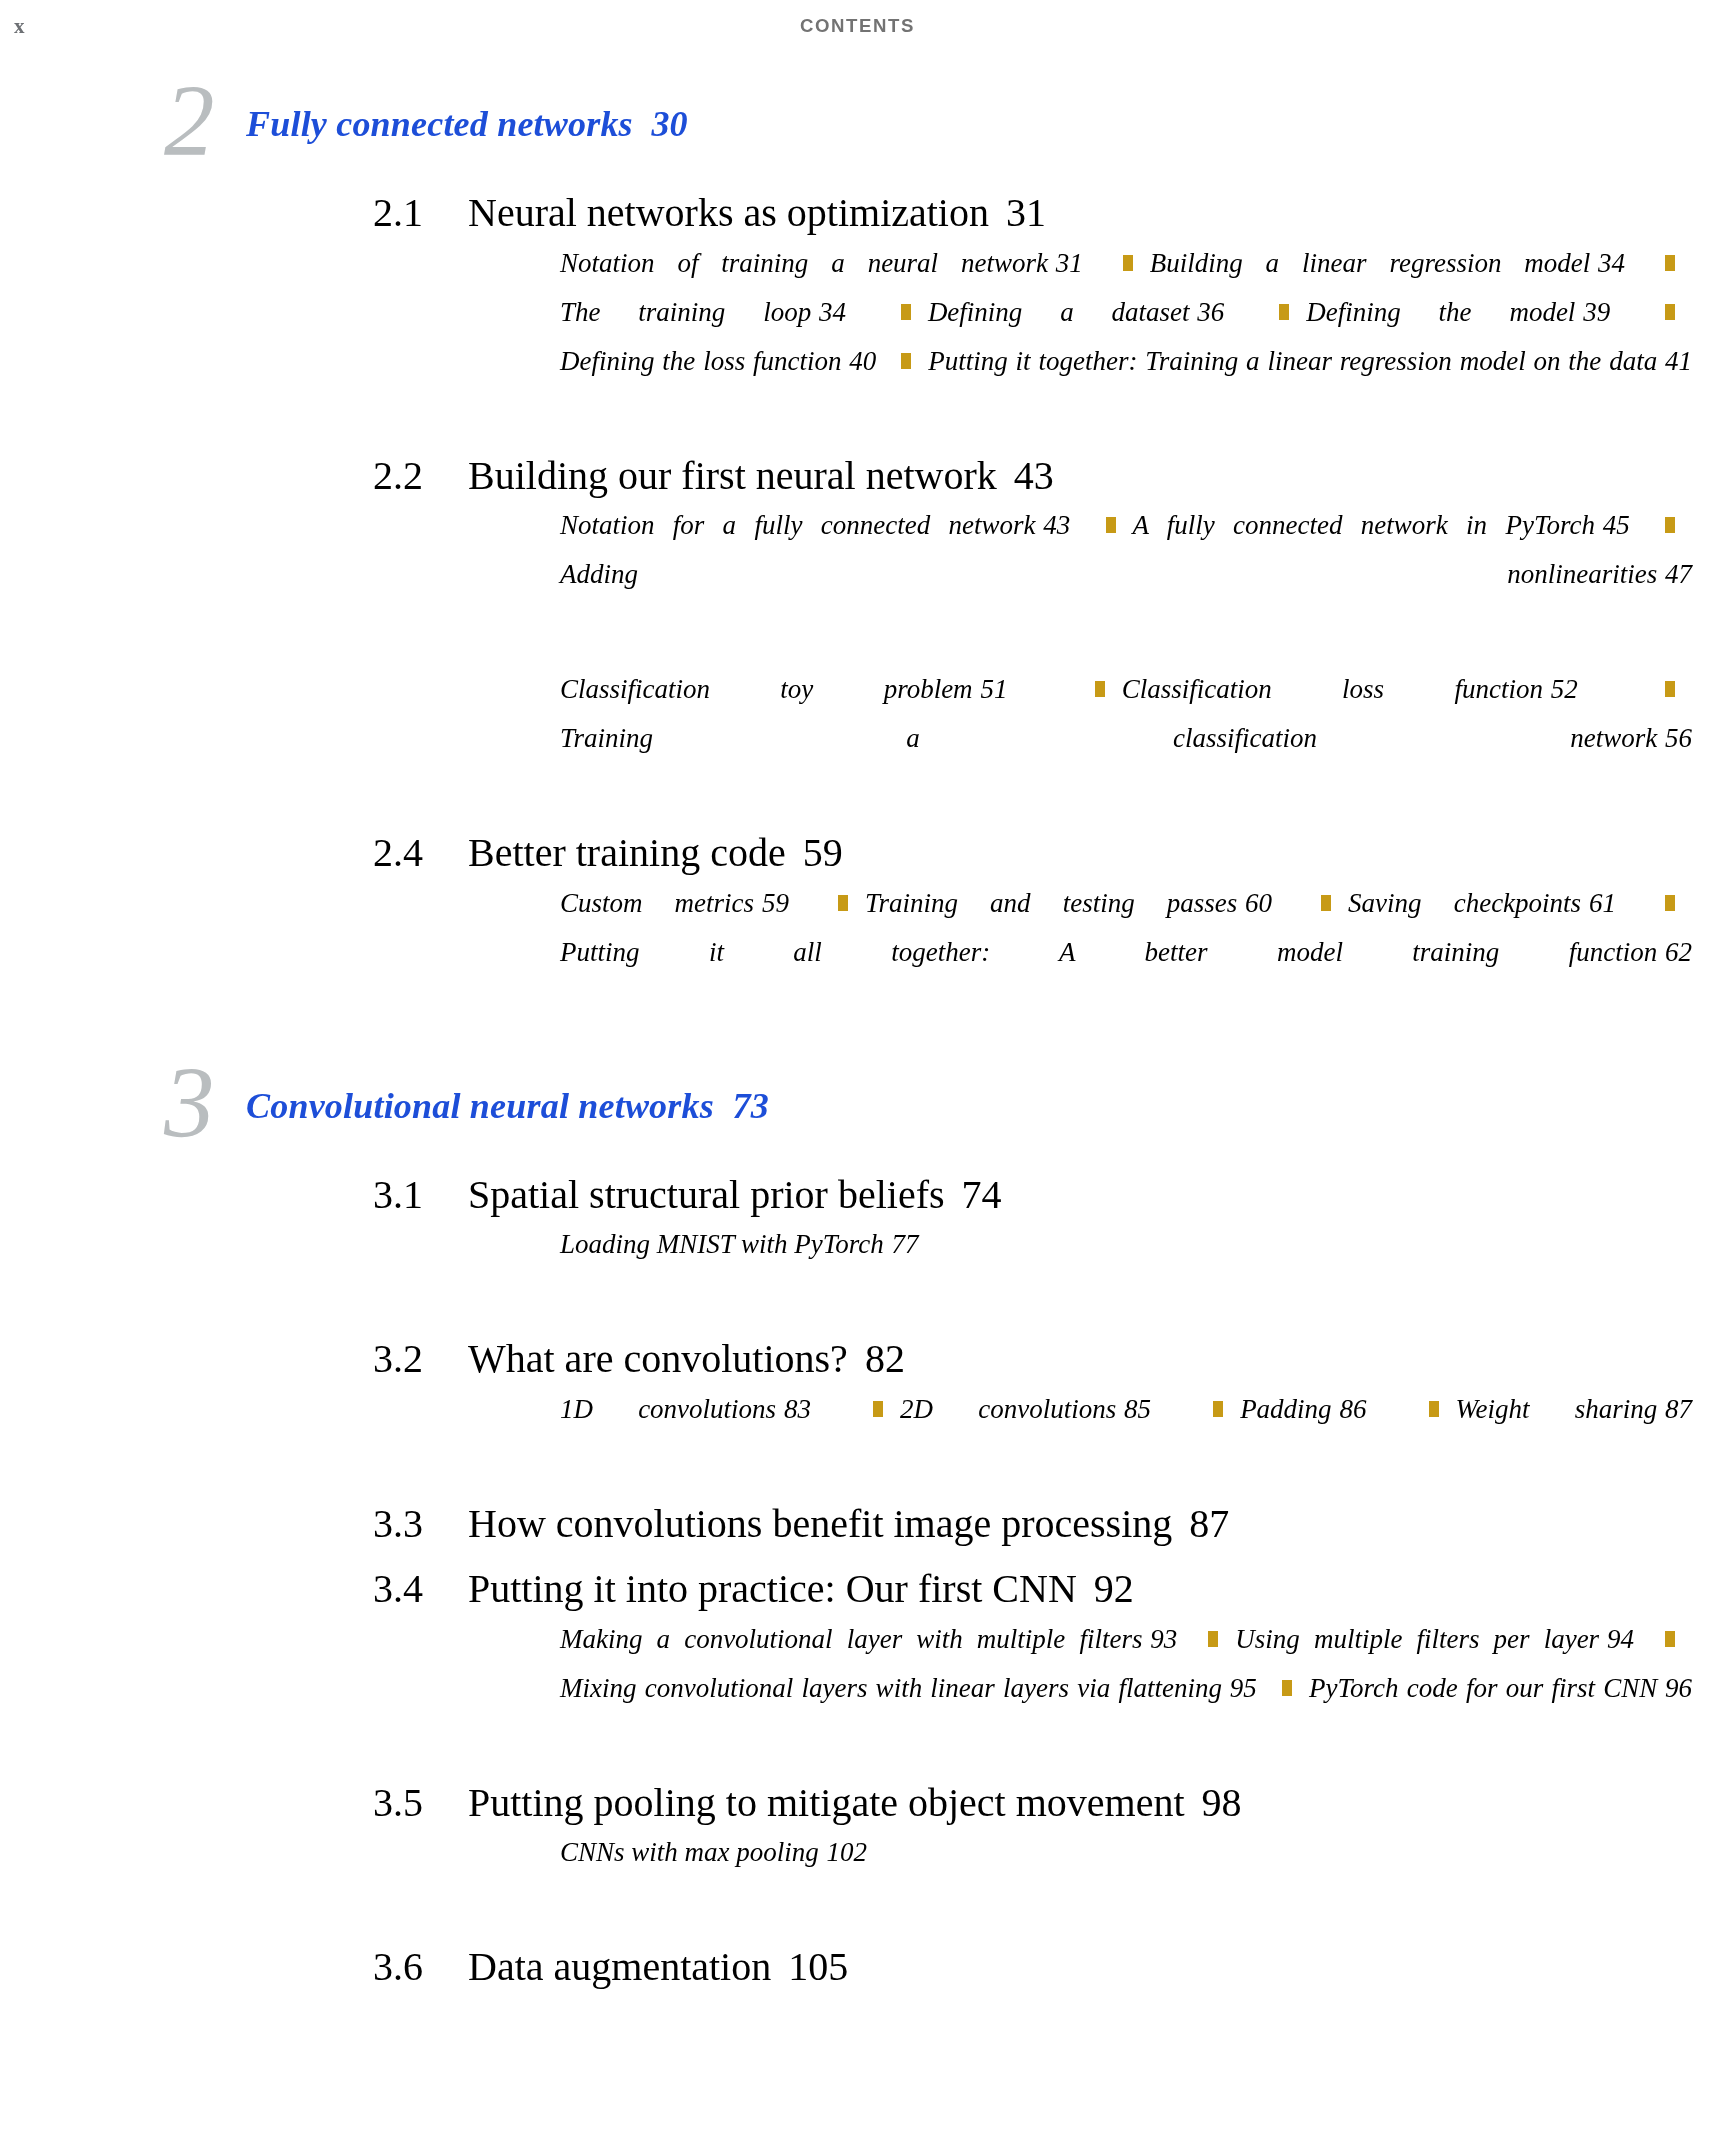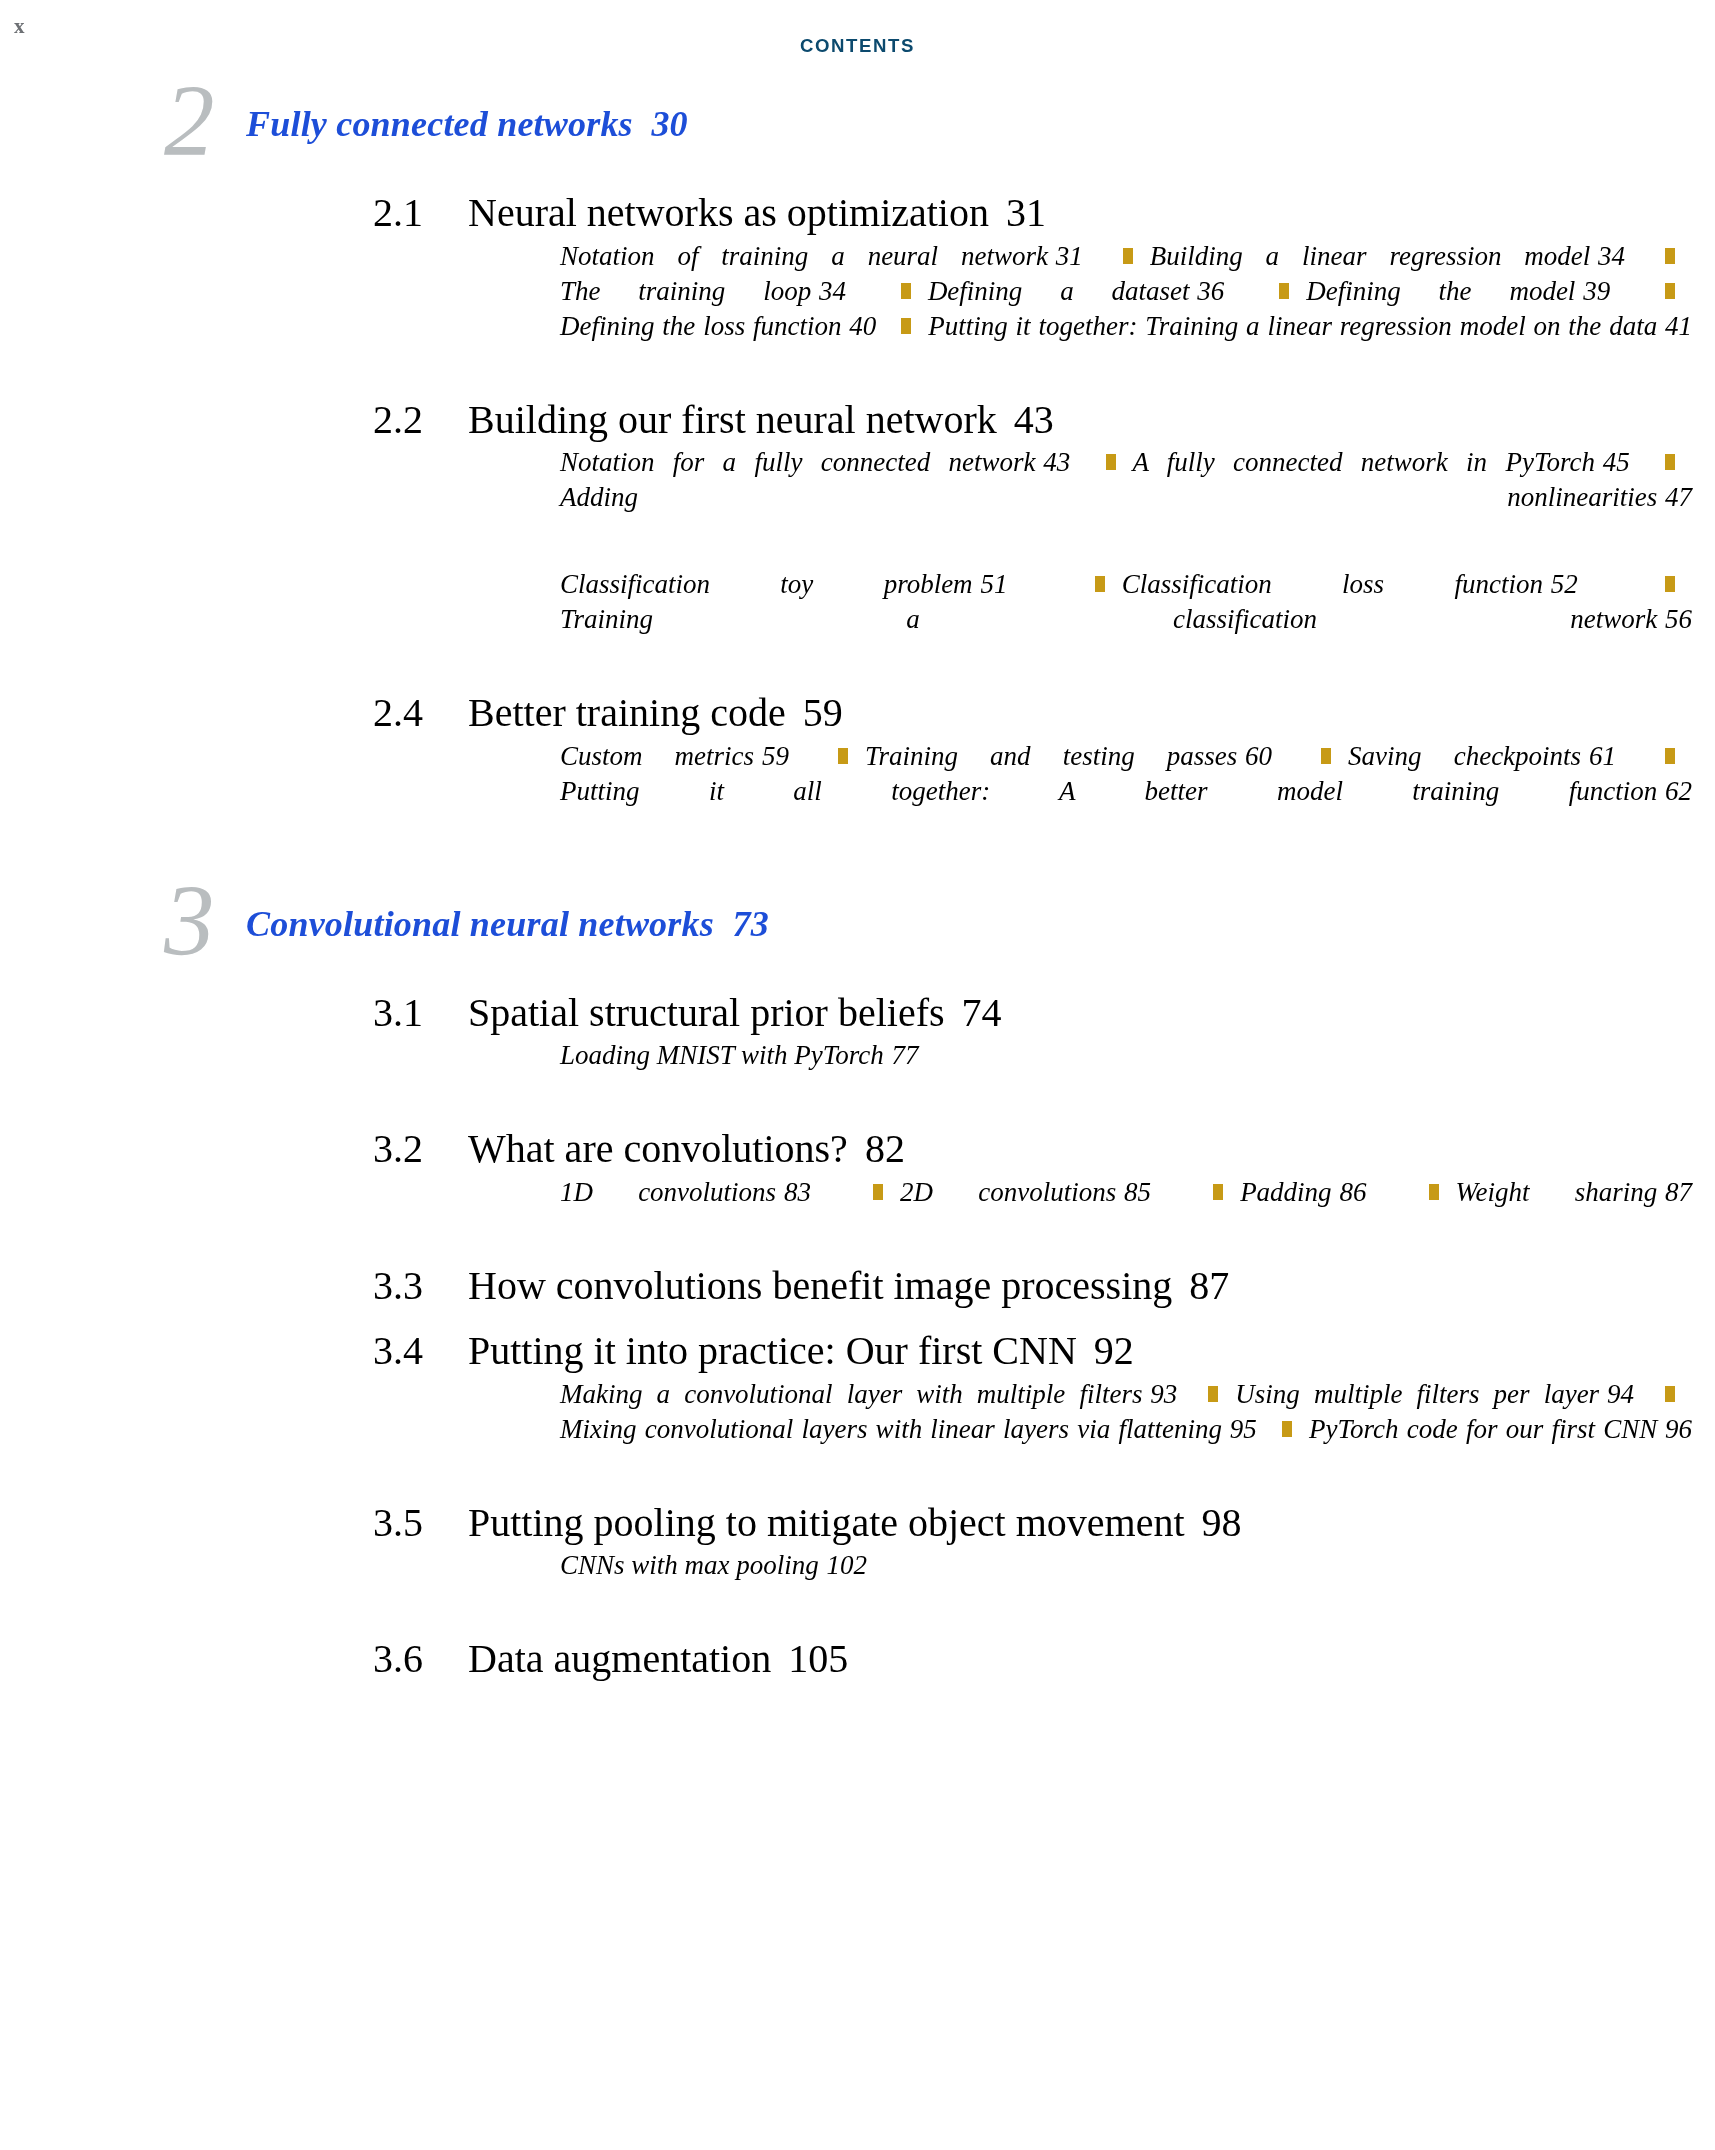"CONTENTS" .head-title { color: #0c4a6e -> #737373; margin-top: 20px -> none }
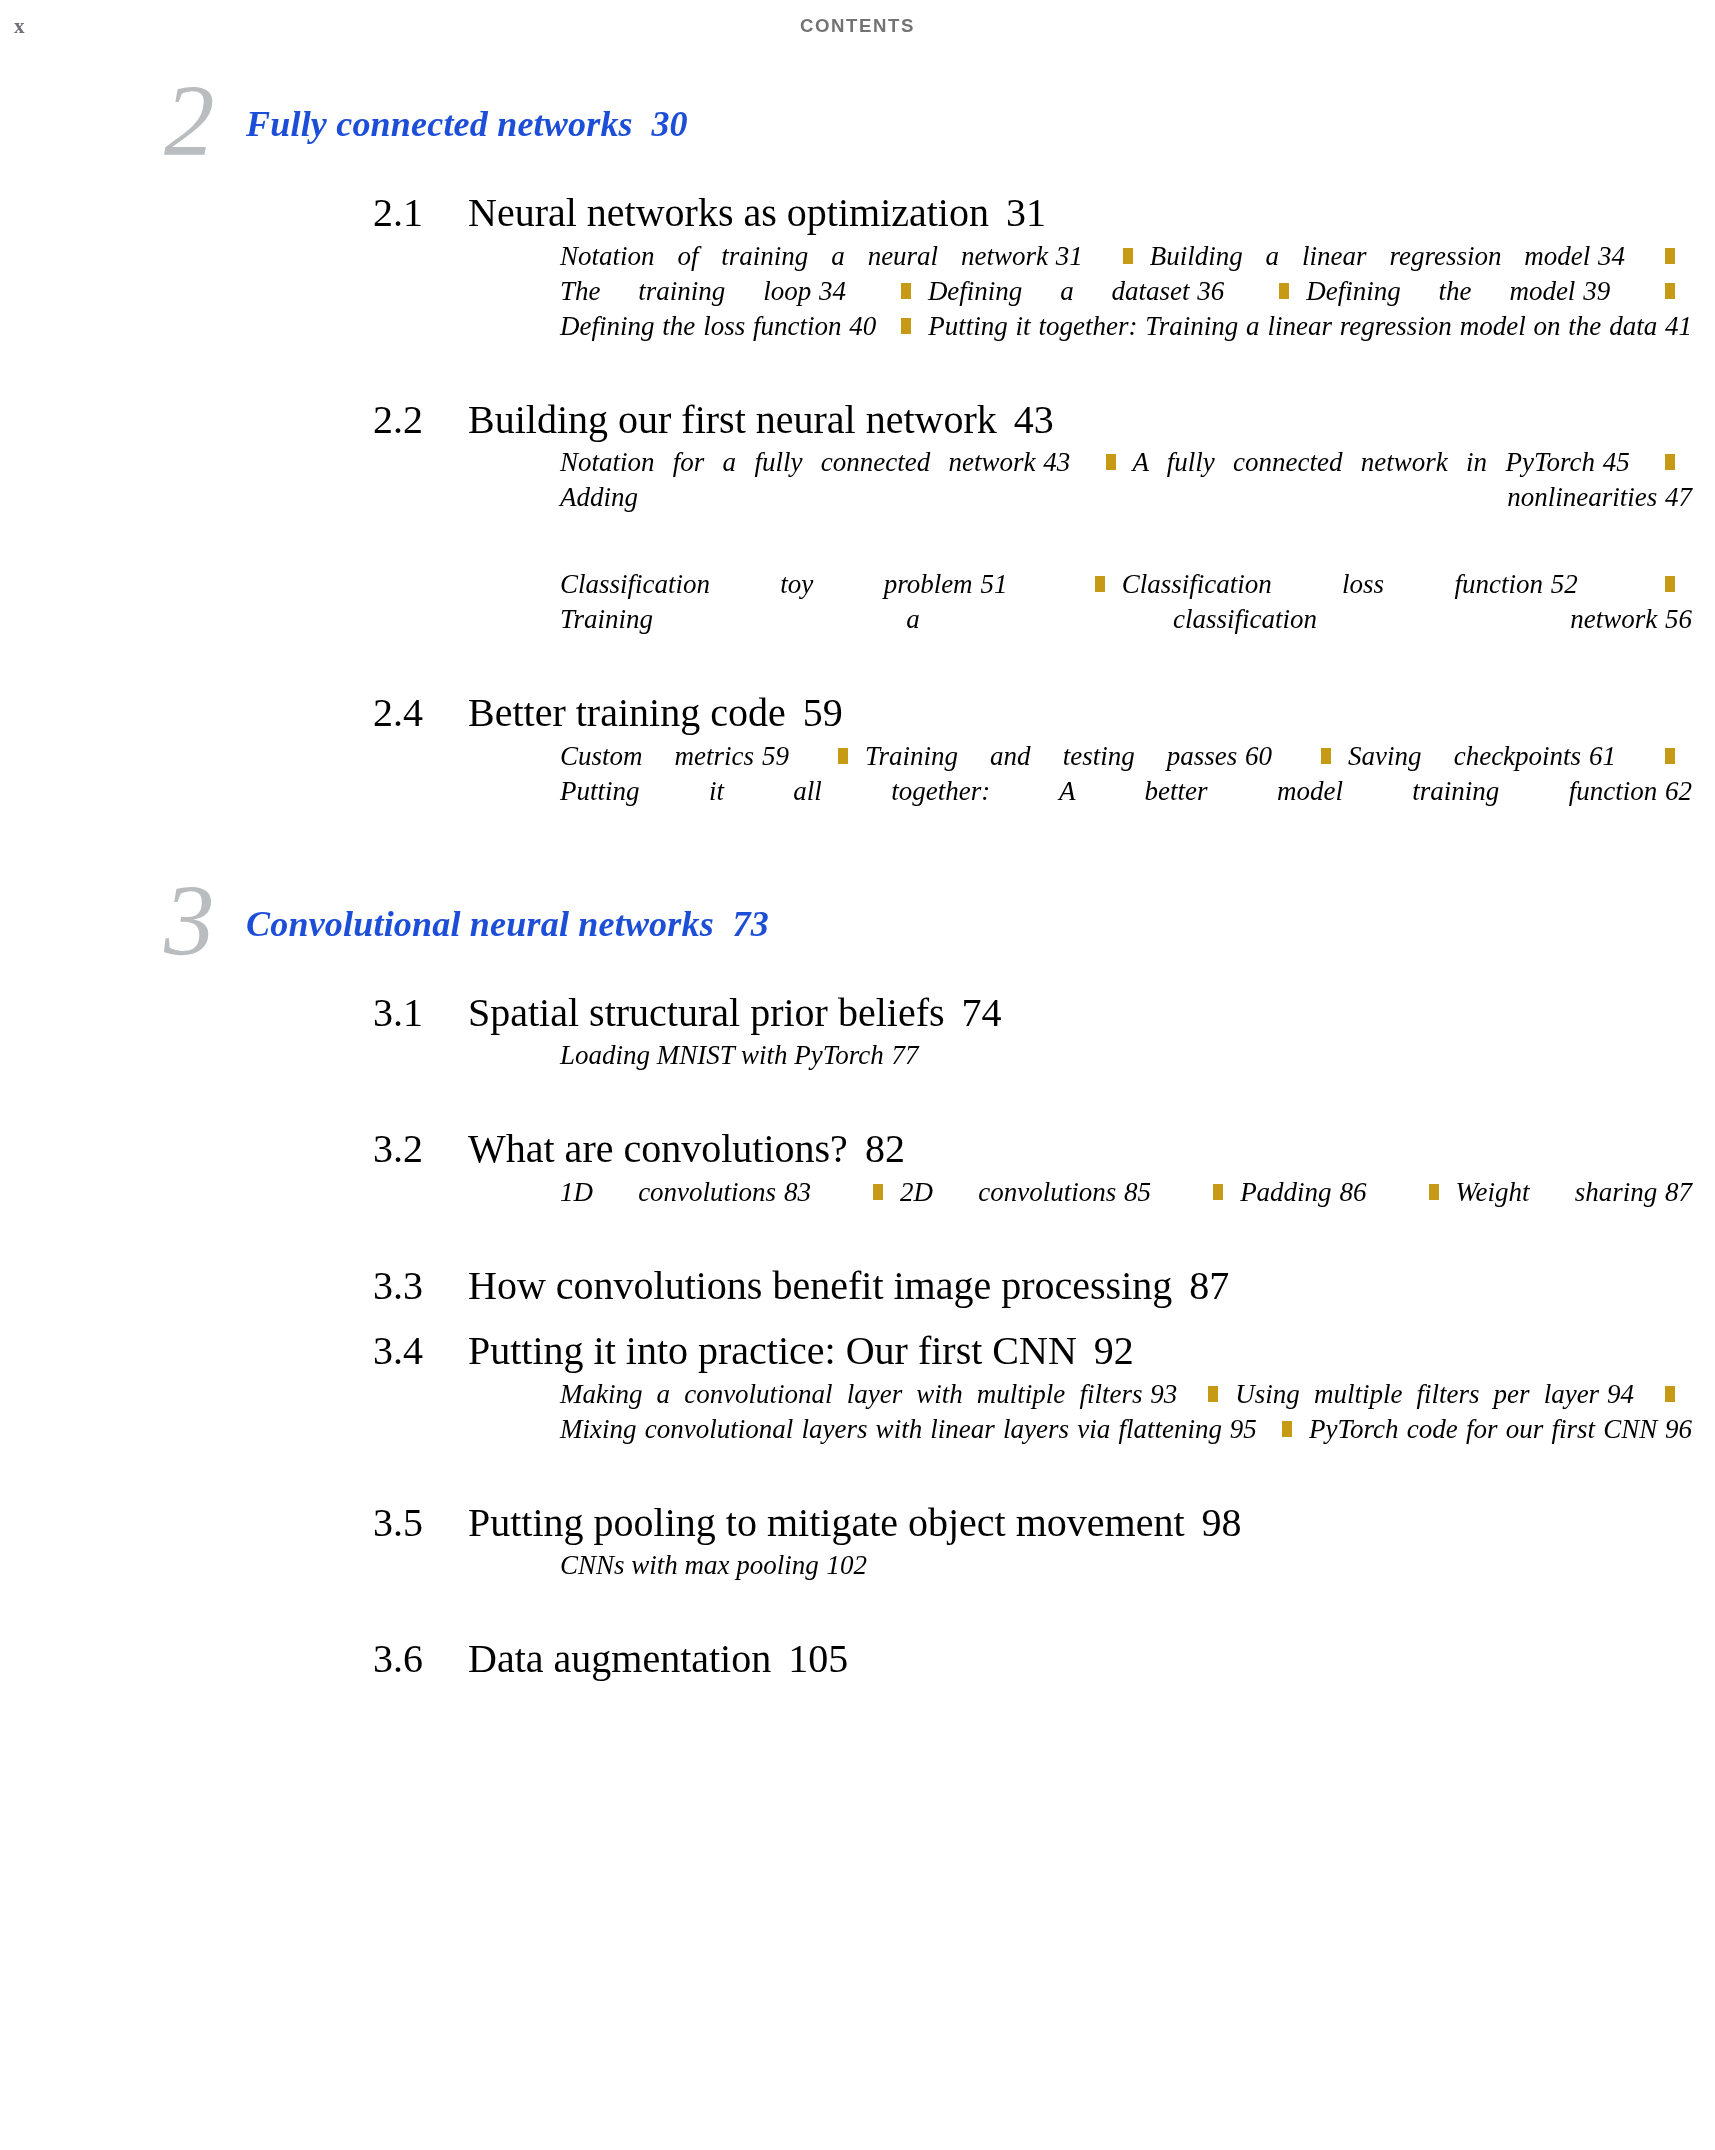"Notation of training a neural" .subs { line-height: 35px -> 49px }
